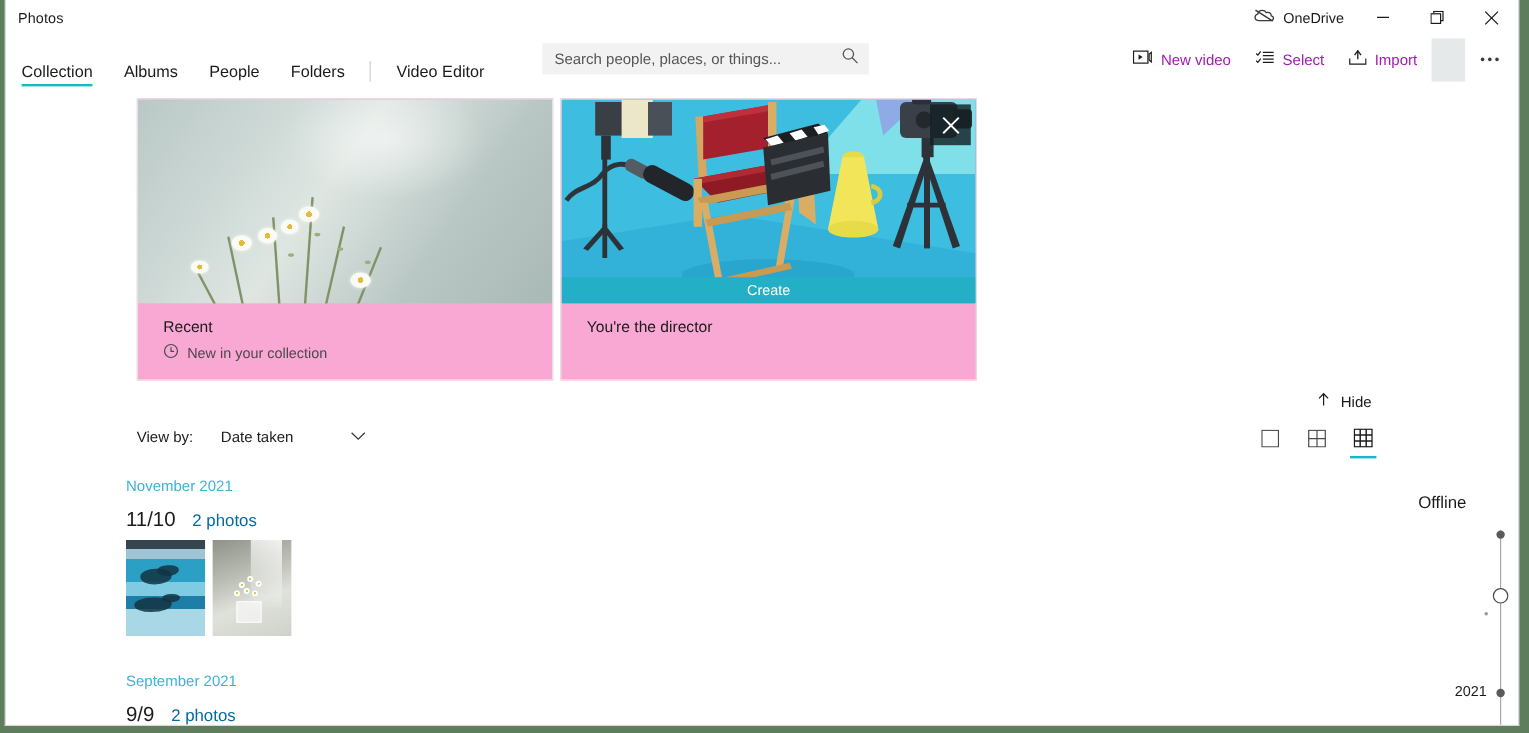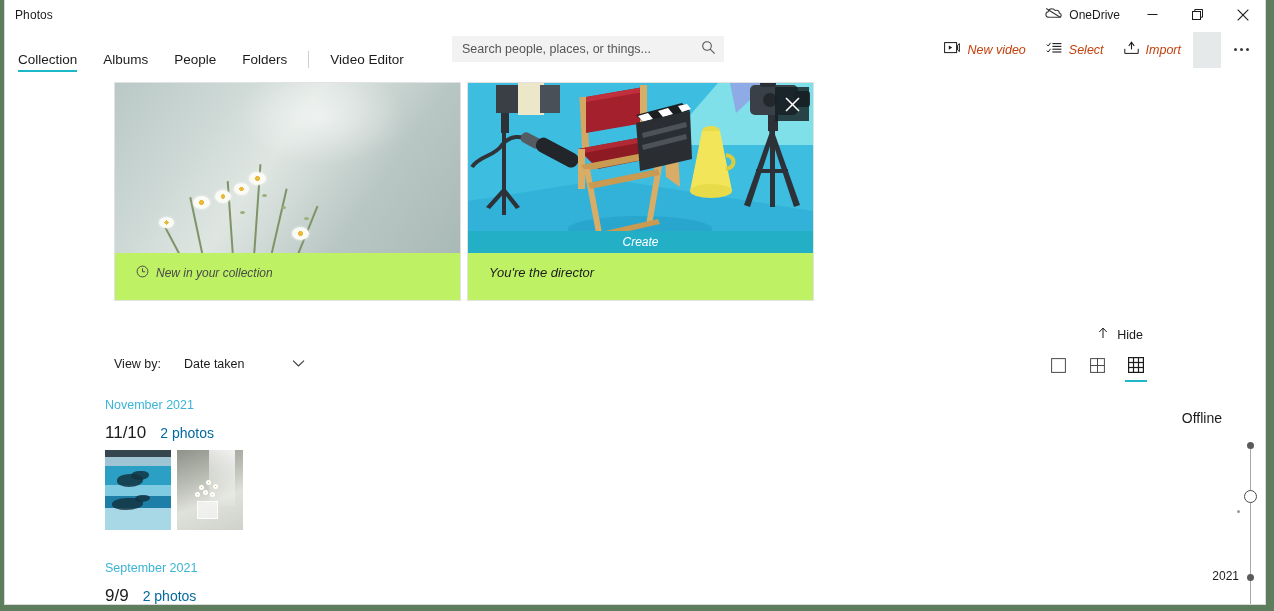"New video" .tb-btn { color: #c2410c -> #a21caf; font-style: italic -> none }
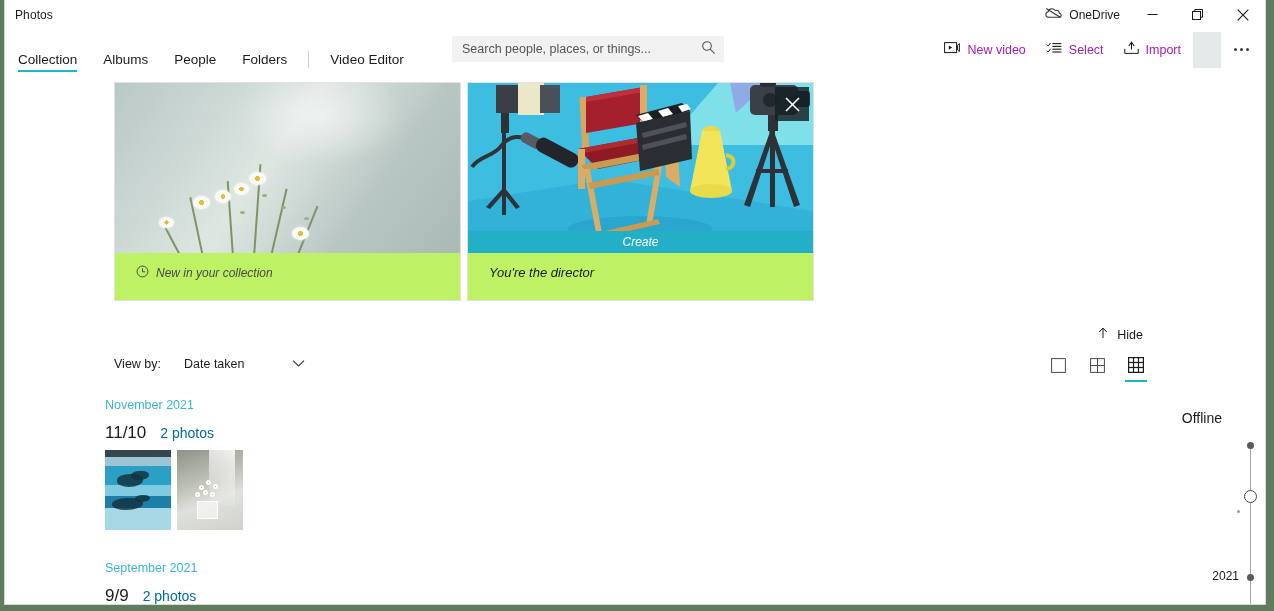"Create" .card { background: #bef264 -> #f9a8d4; font-style: italic -> none }
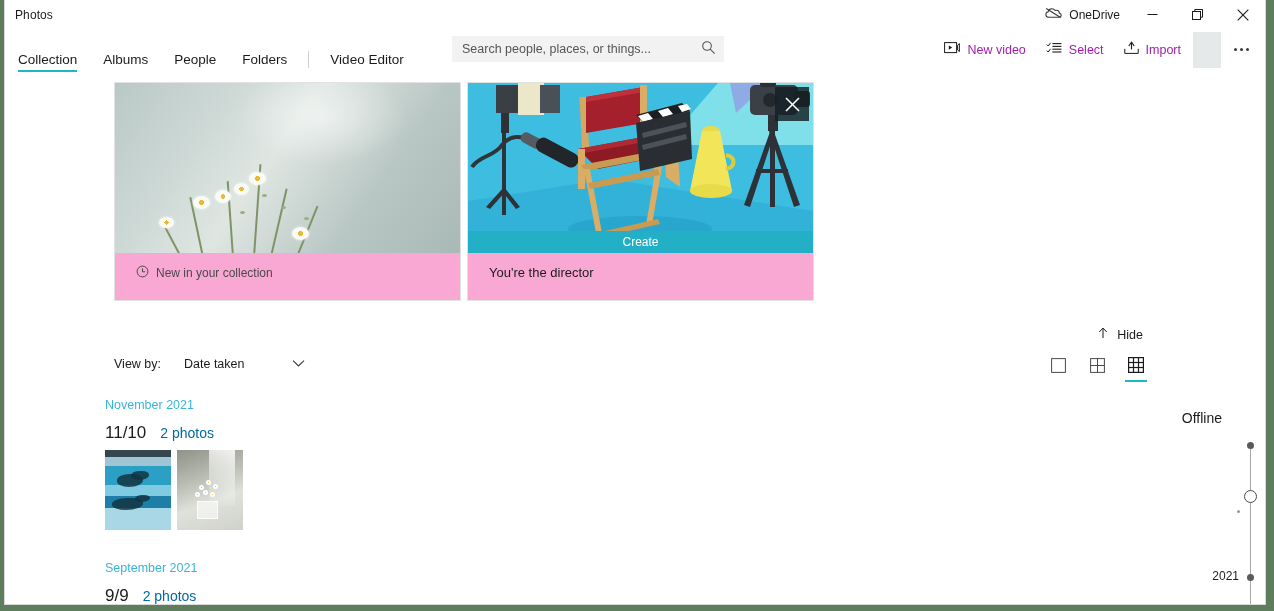"Recent" div.card-title { html: none -> <div>Recent</div> }
